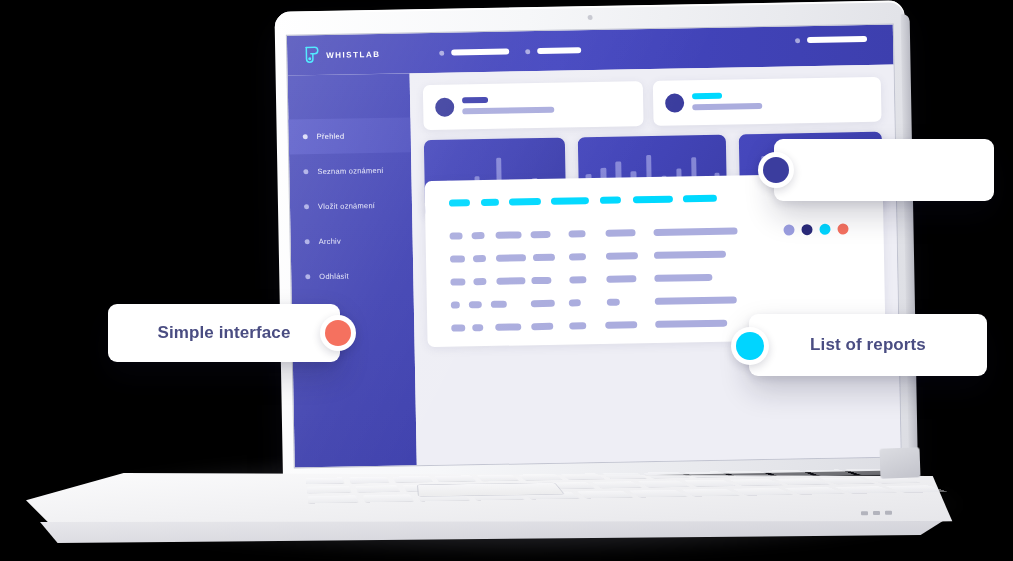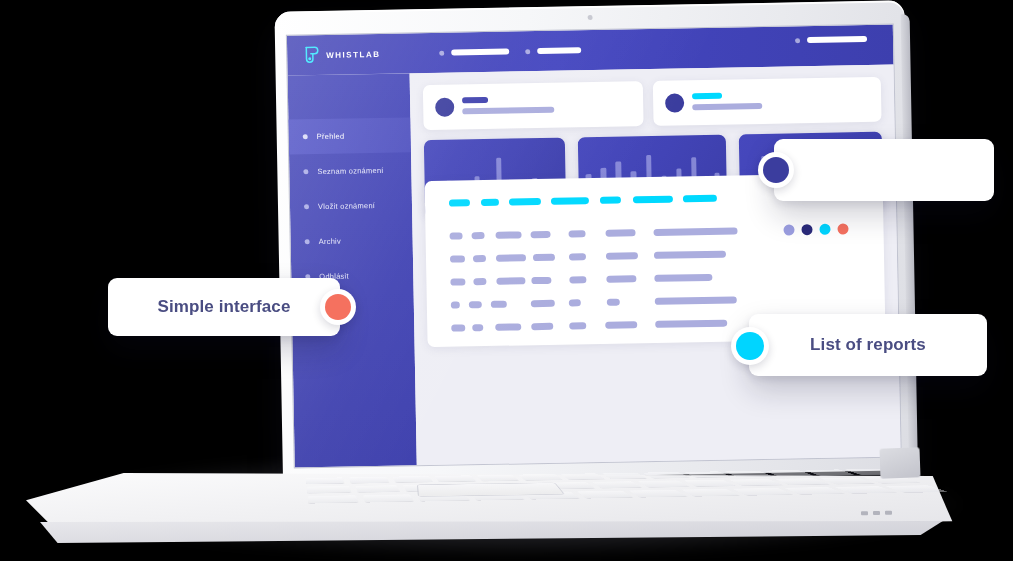"Simple interface" #co-simple { top: 278px -> 304px }
